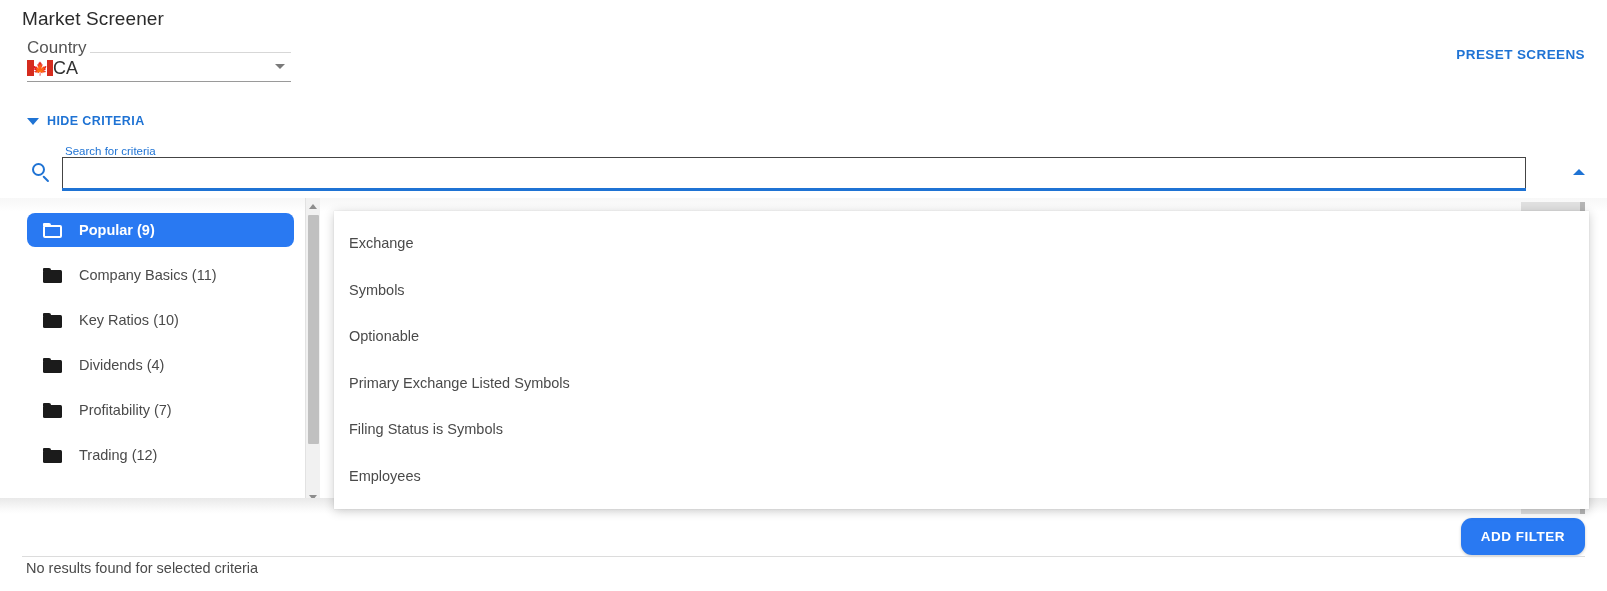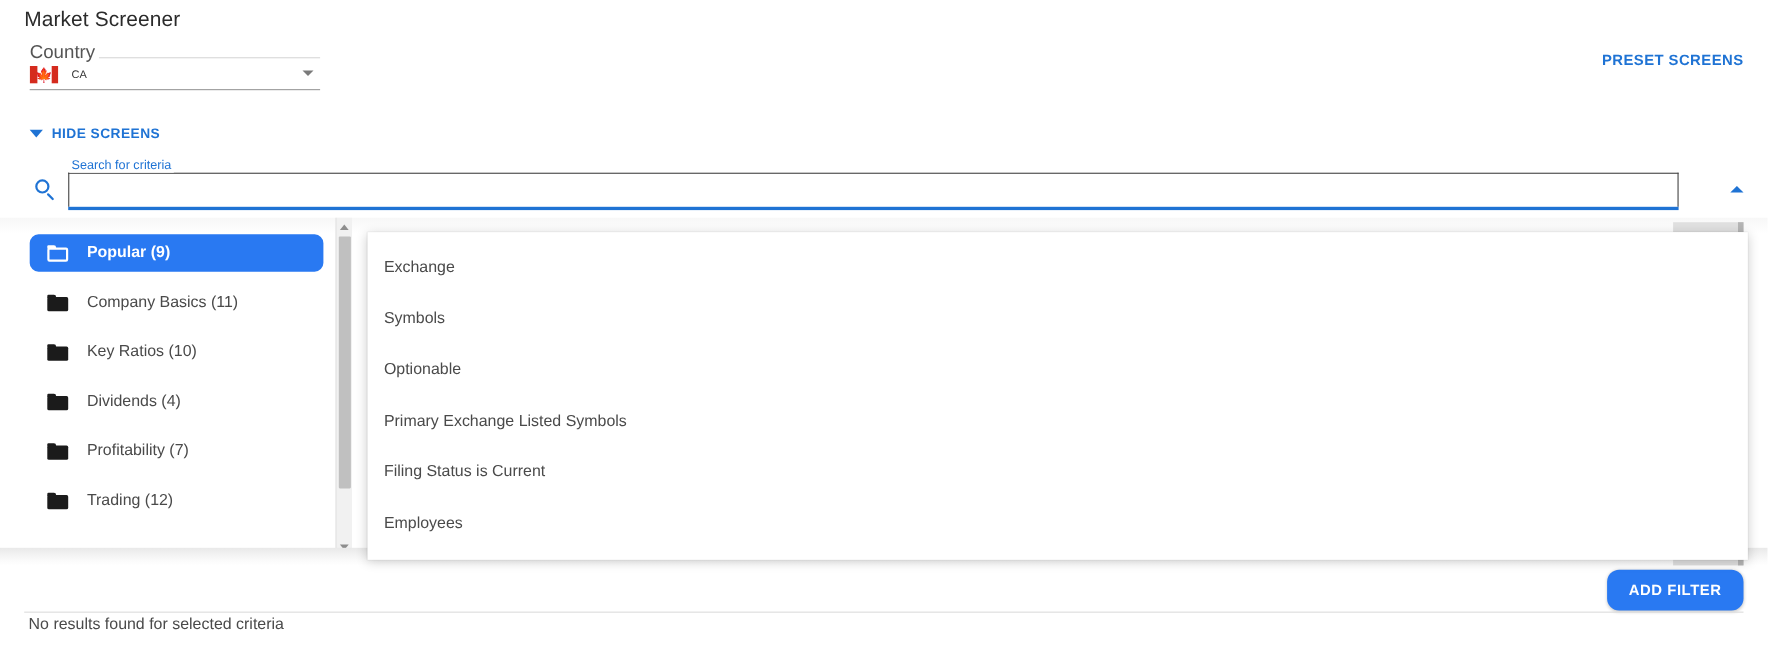"CA" .country-value { font-size: 10px -> 18px; margin-left: 12px -> none }
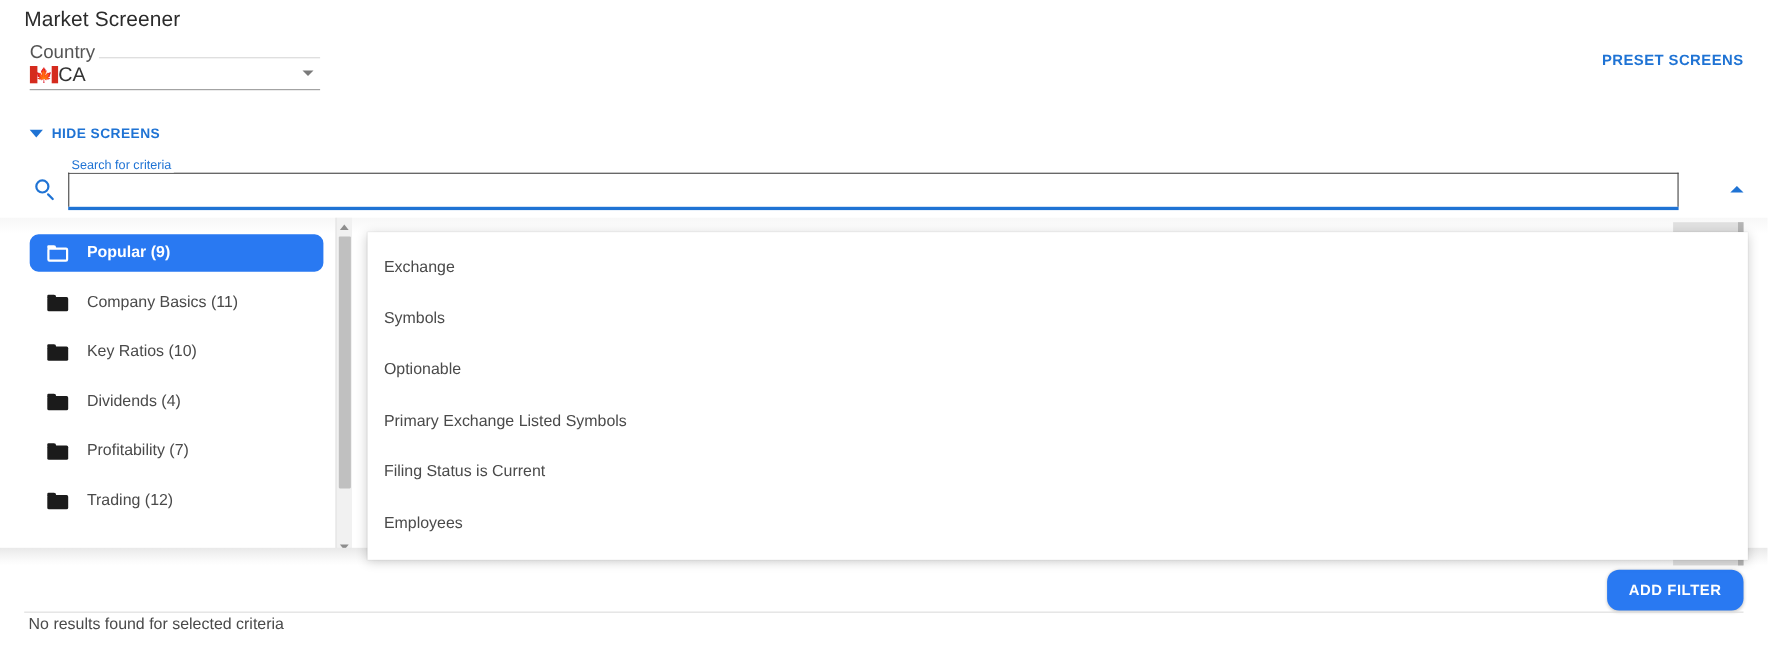"HIDE SCREENS" span { text: SCREENS -> CRITERIA }
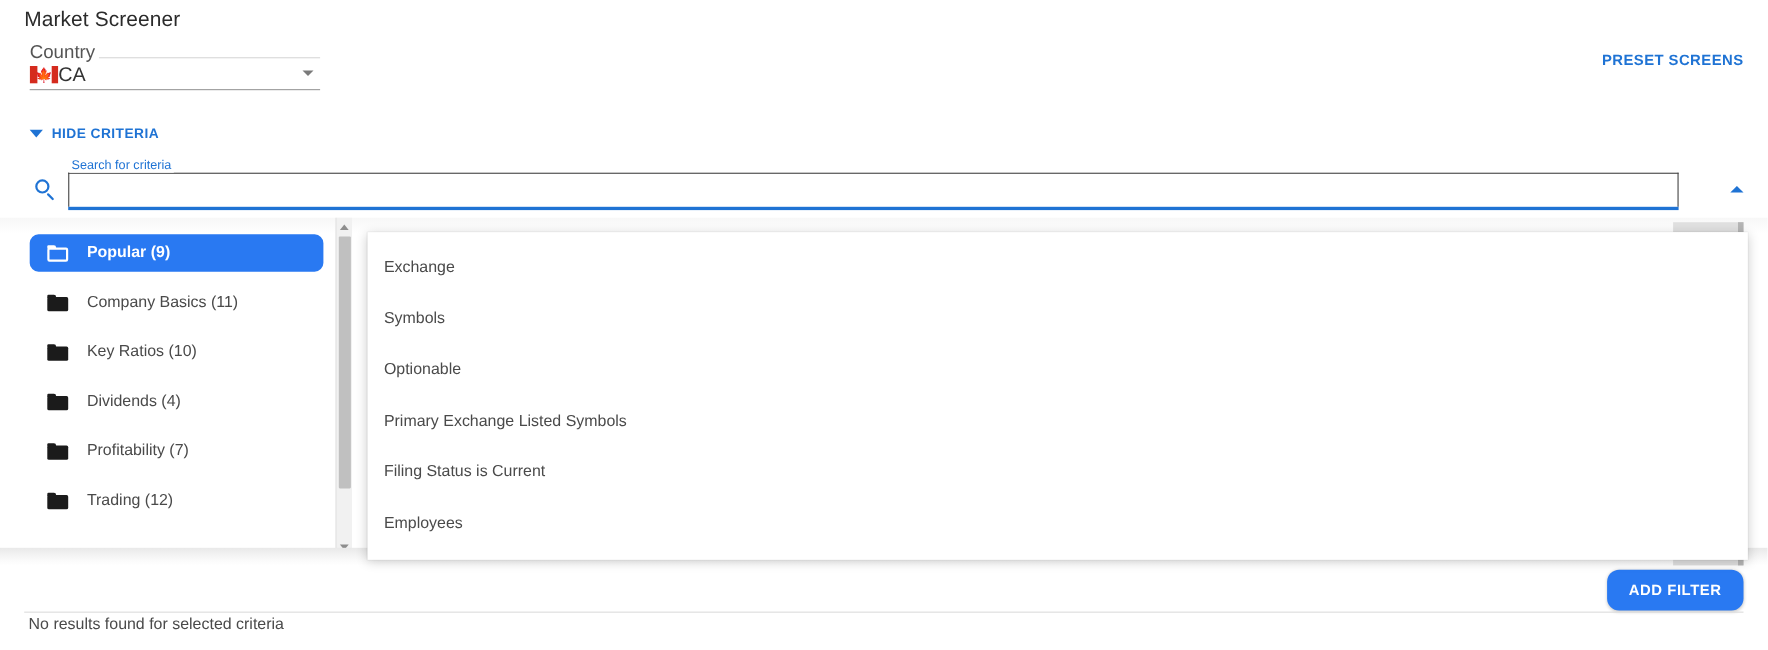"Filing Status is Current" div.suggest-item { text: Current -> Symbols }
